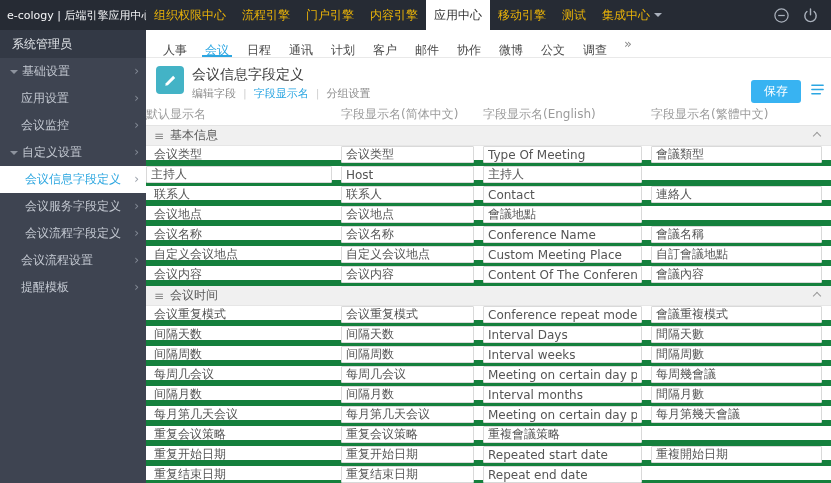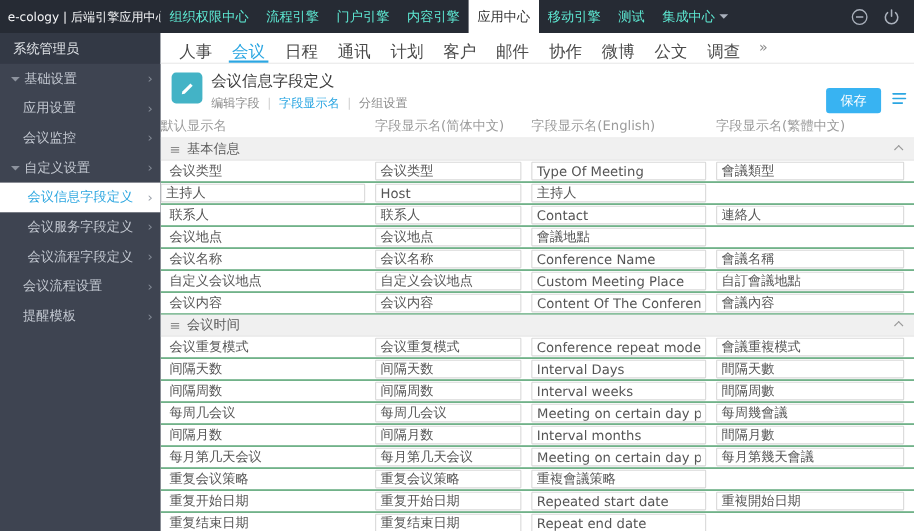"组织权限中心" .topnav-item { color: #5eead4 -> #eab308 }
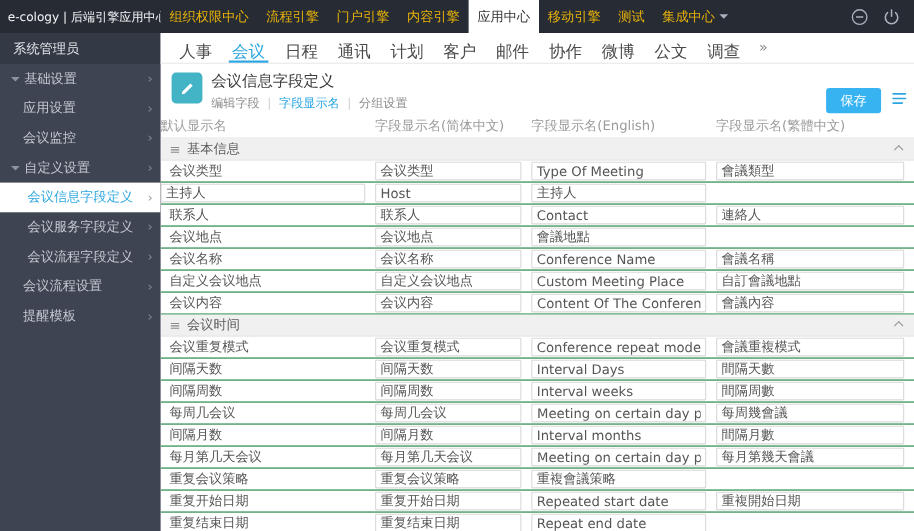"人事" .subnav-item { align-items: flex-end -> flex-start; font-size: 15px -> 12px; padding: 0 9px -> 12px 9px }
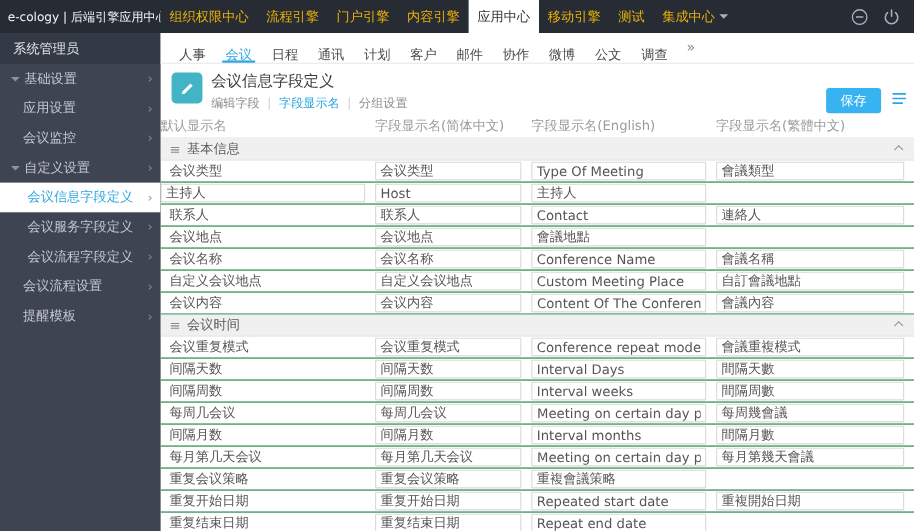"会议类型" .t-row { border-bottom: 1px solid #15803d -> 6px solid #15803d }
